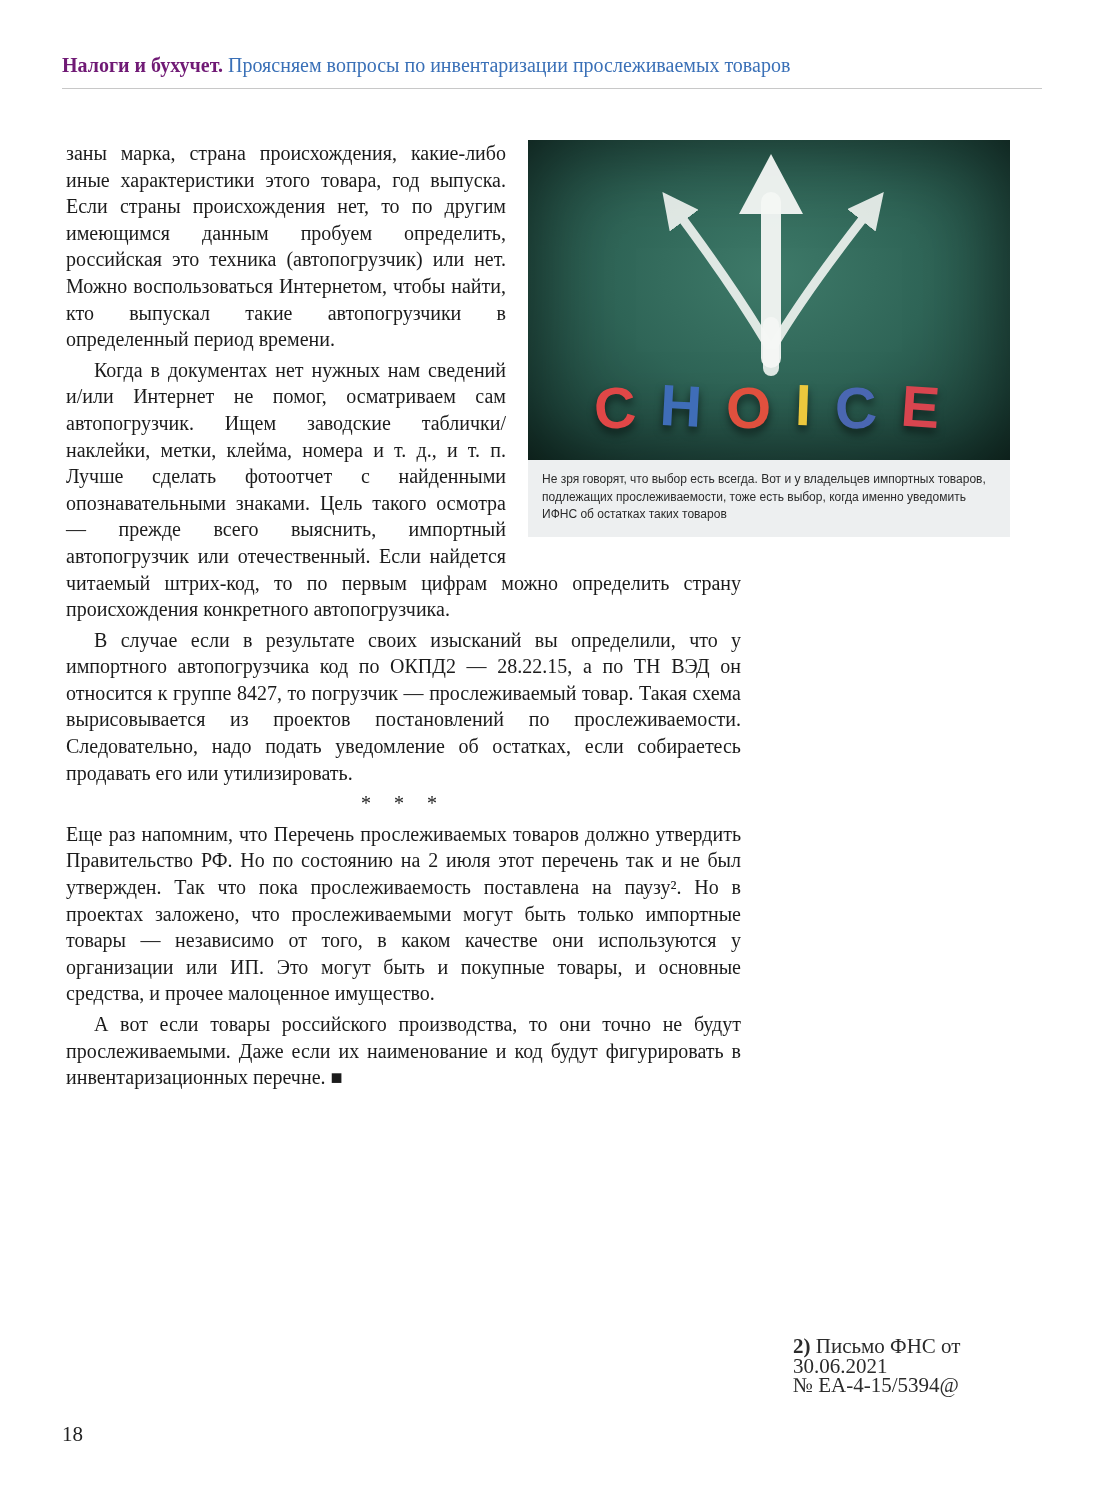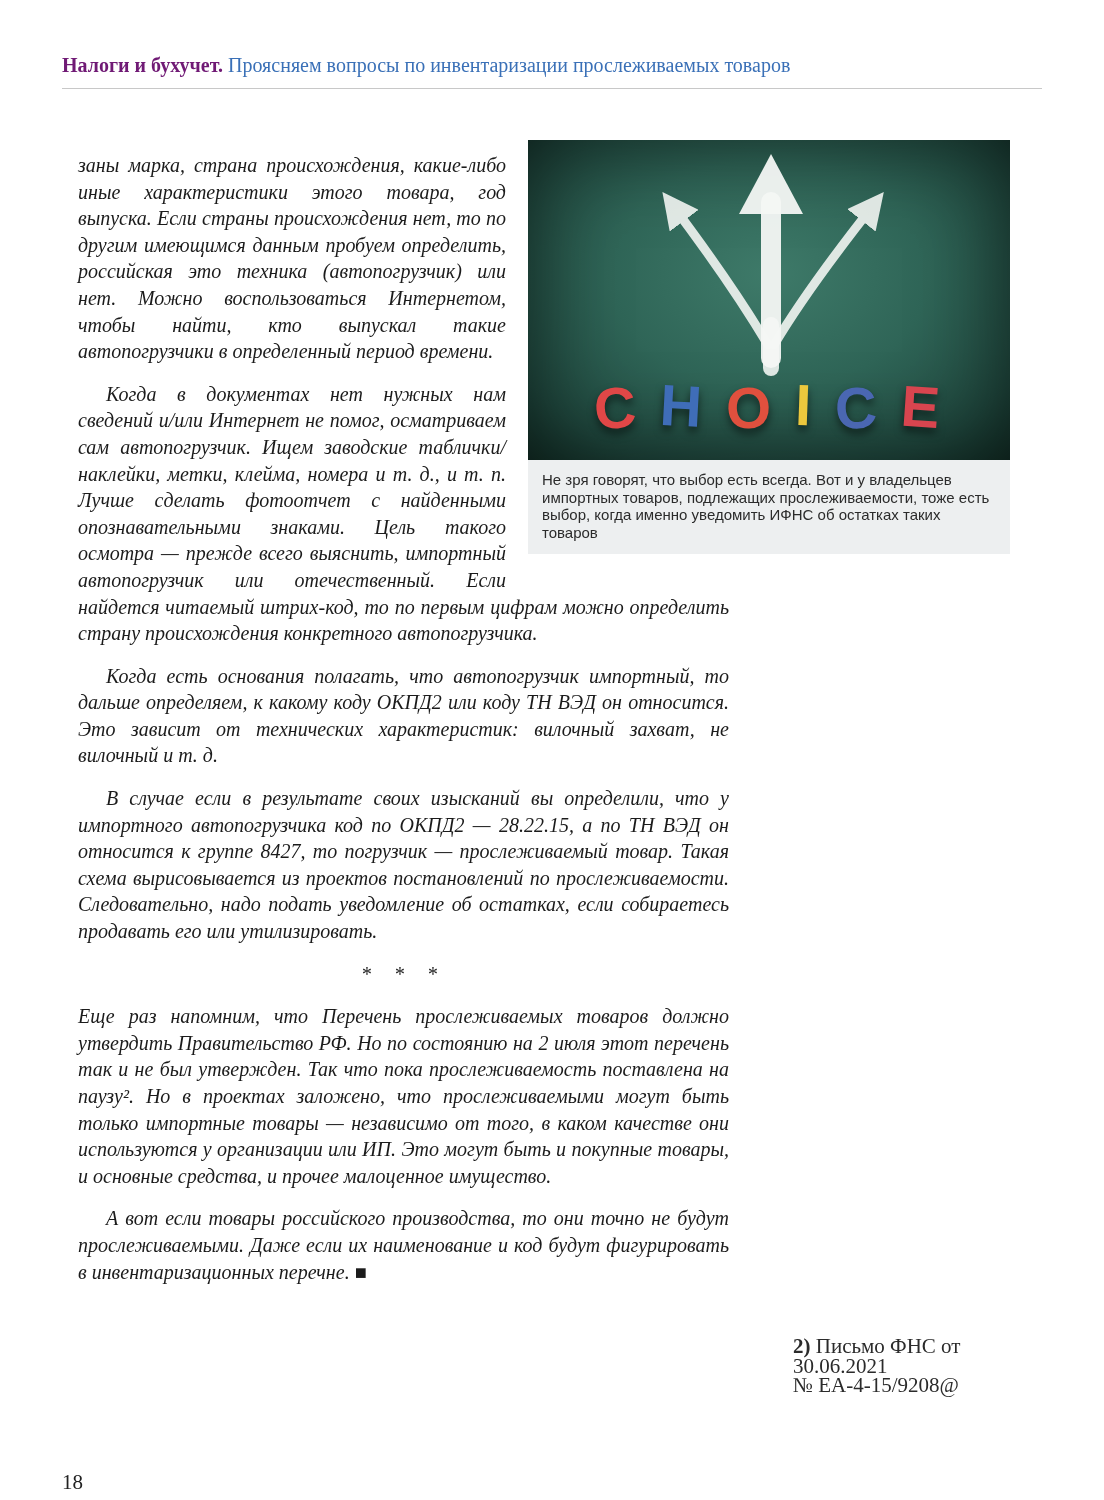"заны марка, страна происхождения," .article p { font-style: italic -> none; margin: 16px -> 4px }
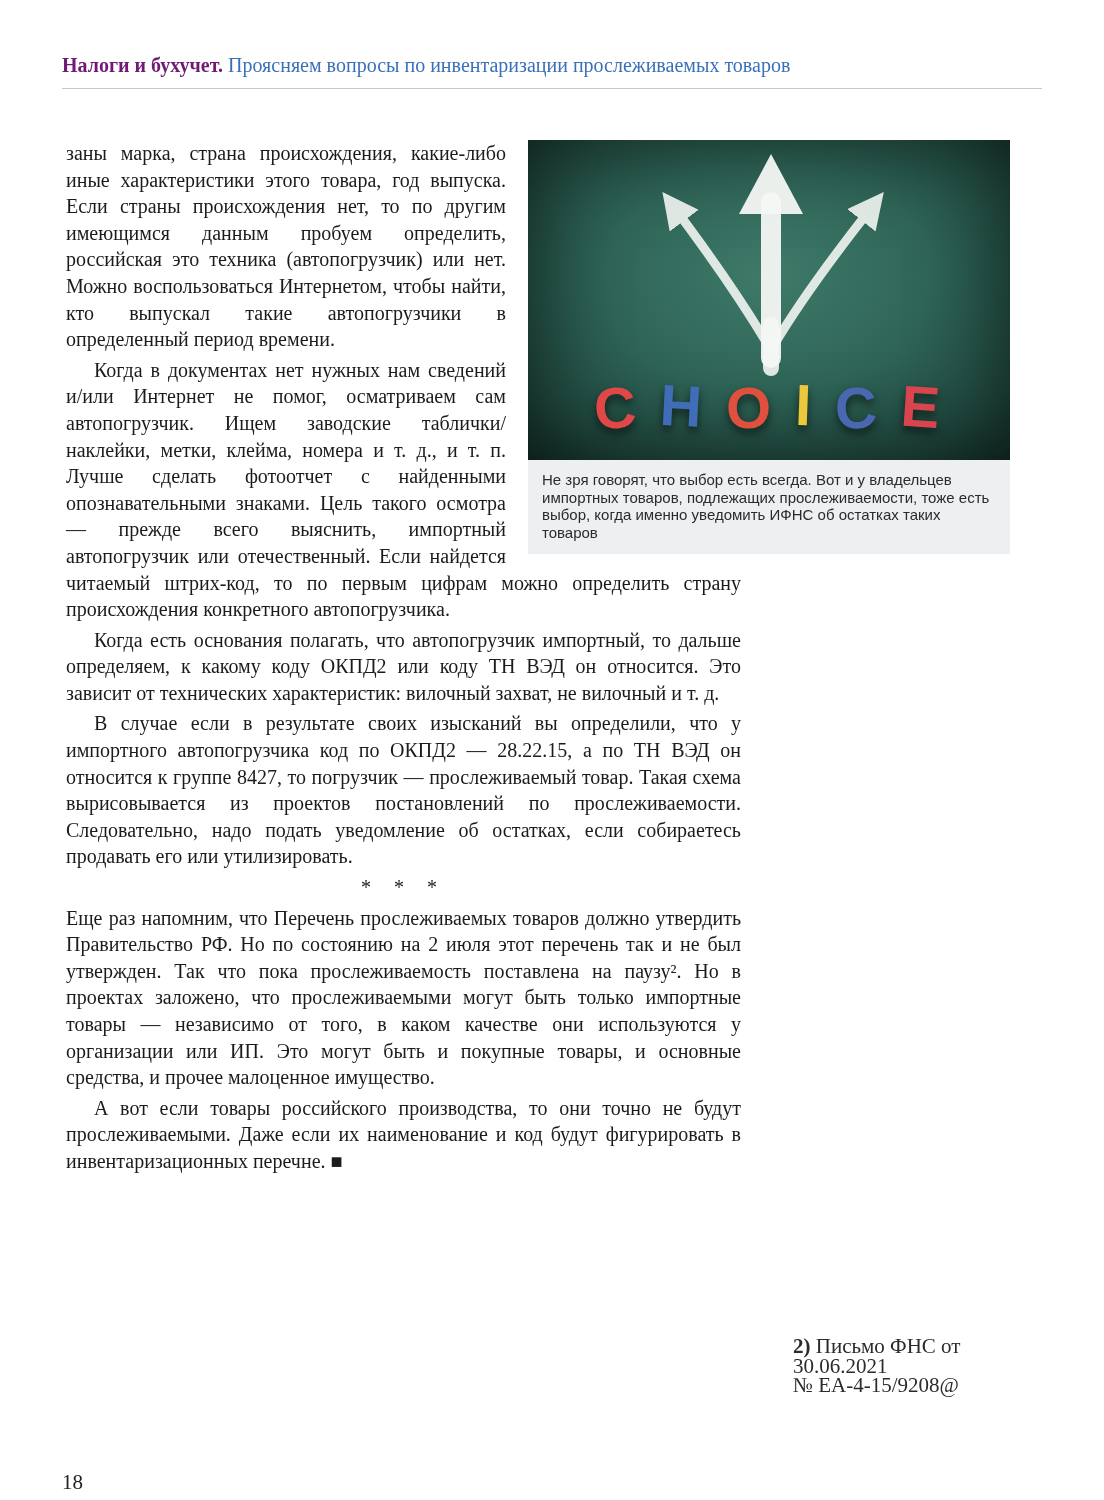"Не зря говорят, что выбор" .figure-caption { font-size: 15px -> 12px }
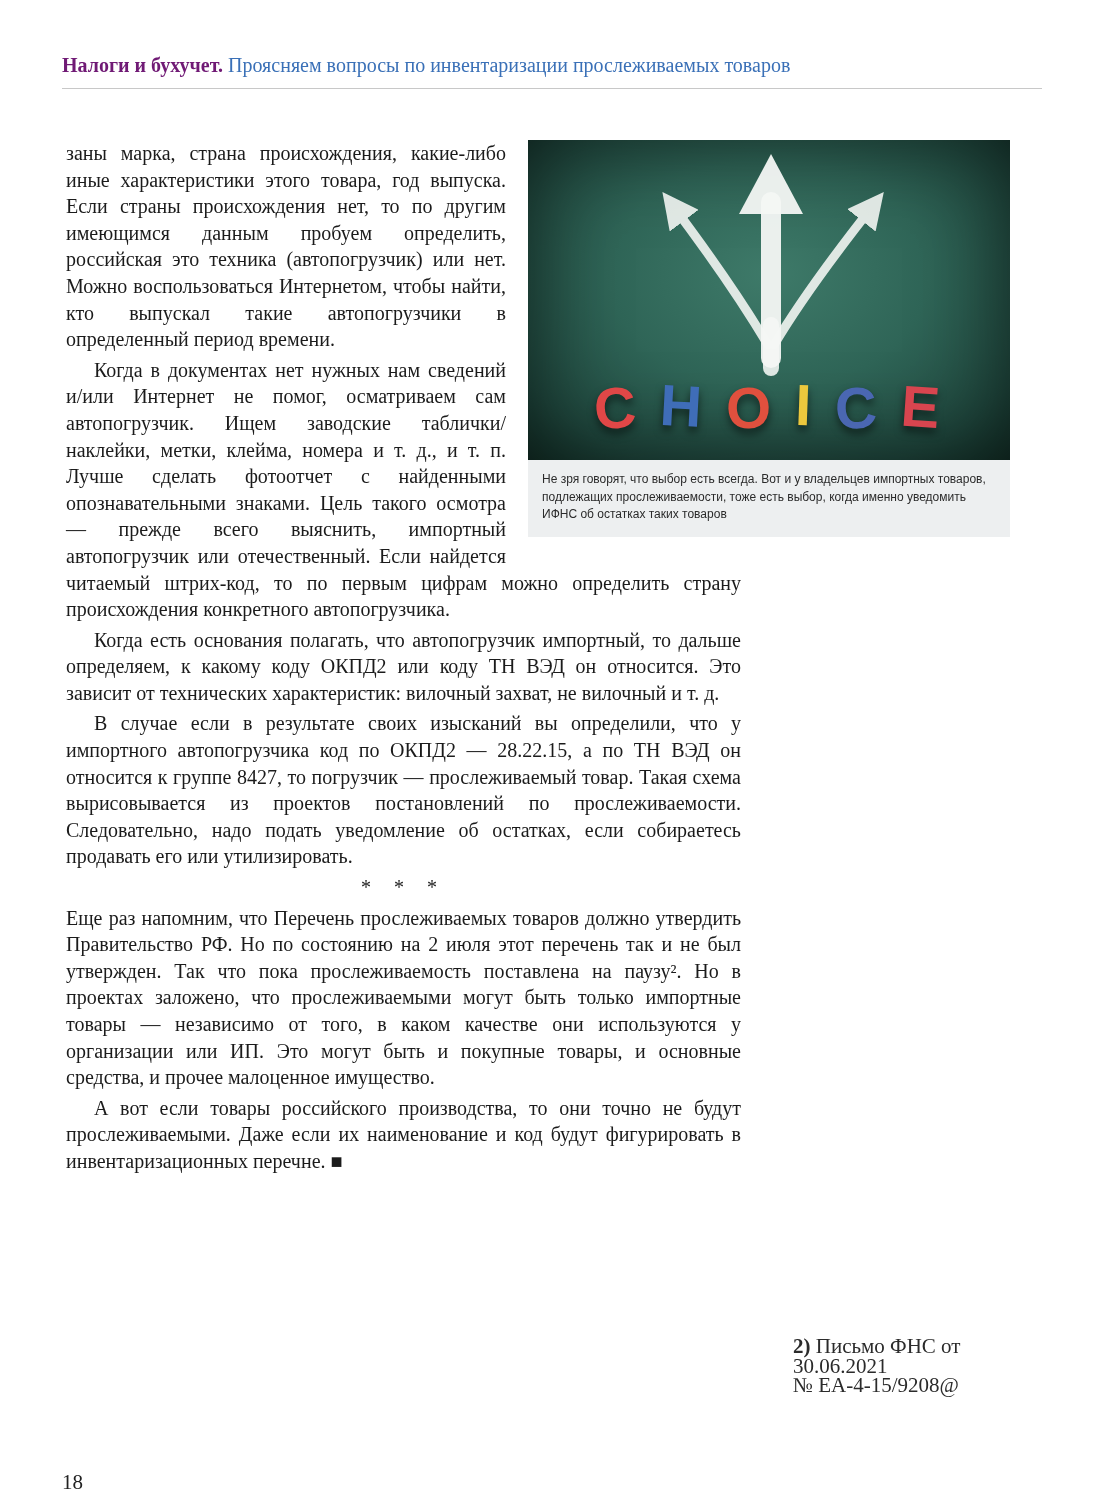"Когда есть основания полагать, что" p { html: <p>Когда есть основания полагать, что автопогрузчик импортный, то дальше определяем, к какому коду ОКПД2 или коду ТН ВЭД он относится. Это зависит от технических характеристик: вилочный захват, не вилочный и т. д.</p> -> none }
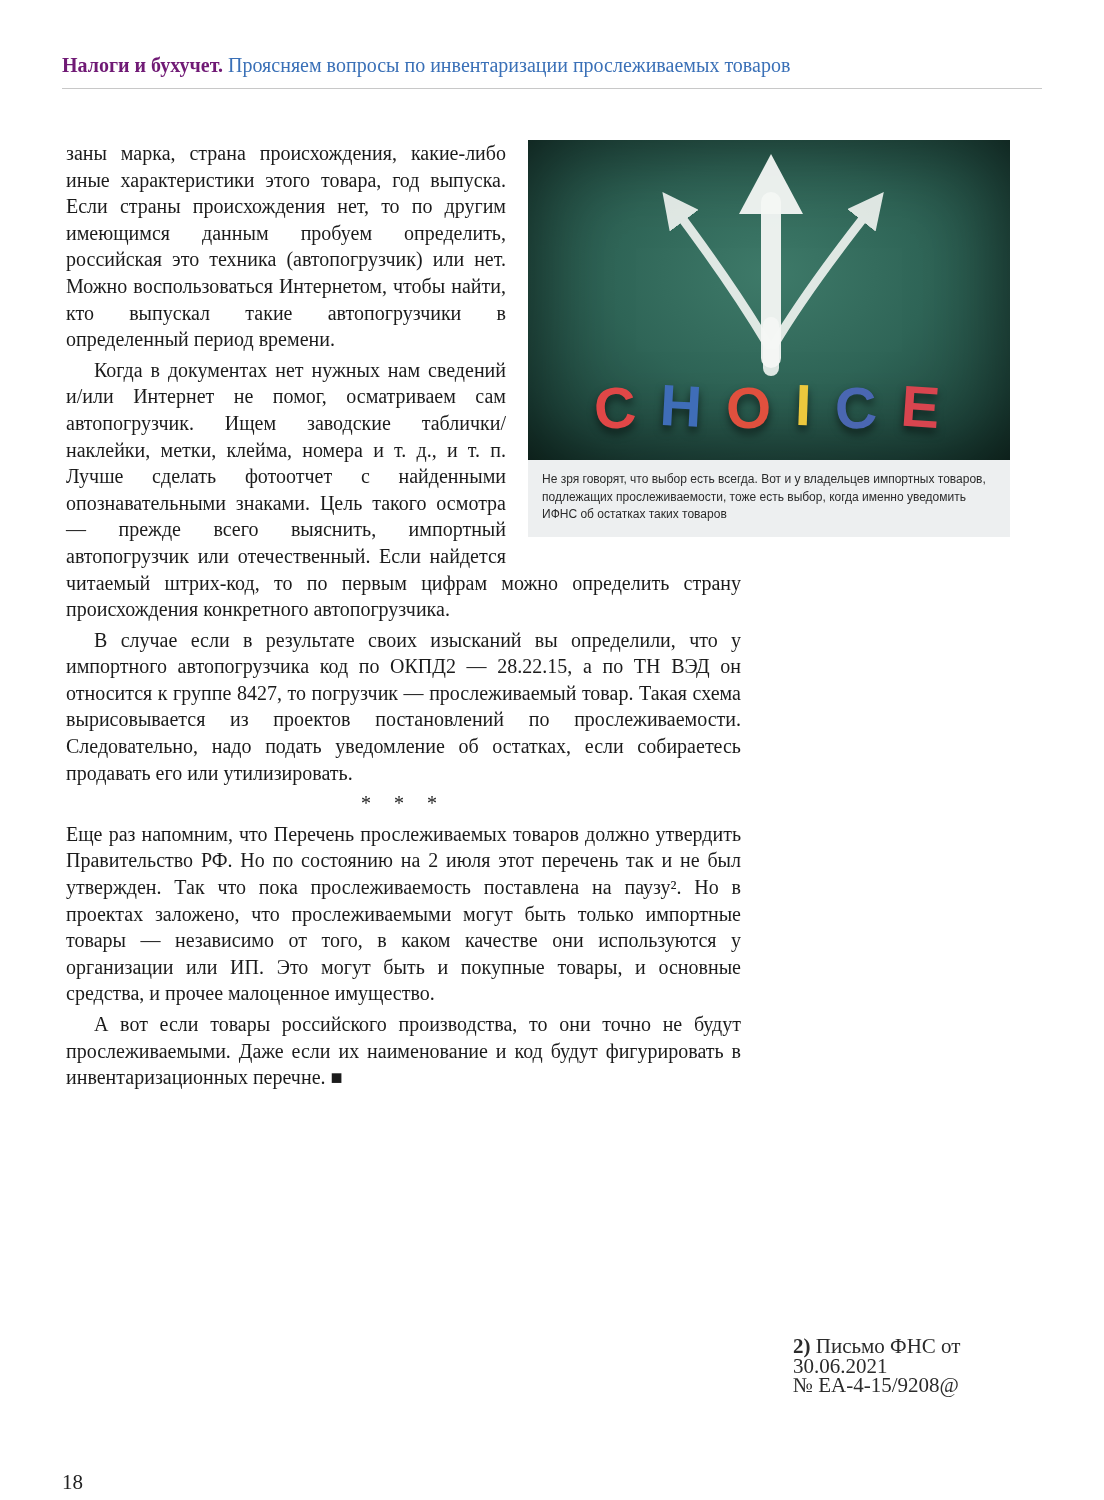"№ ЕА-4-15/9208@" span { text: ЕА-4-15/9208@ -> ЕА-4-15/5394@ }
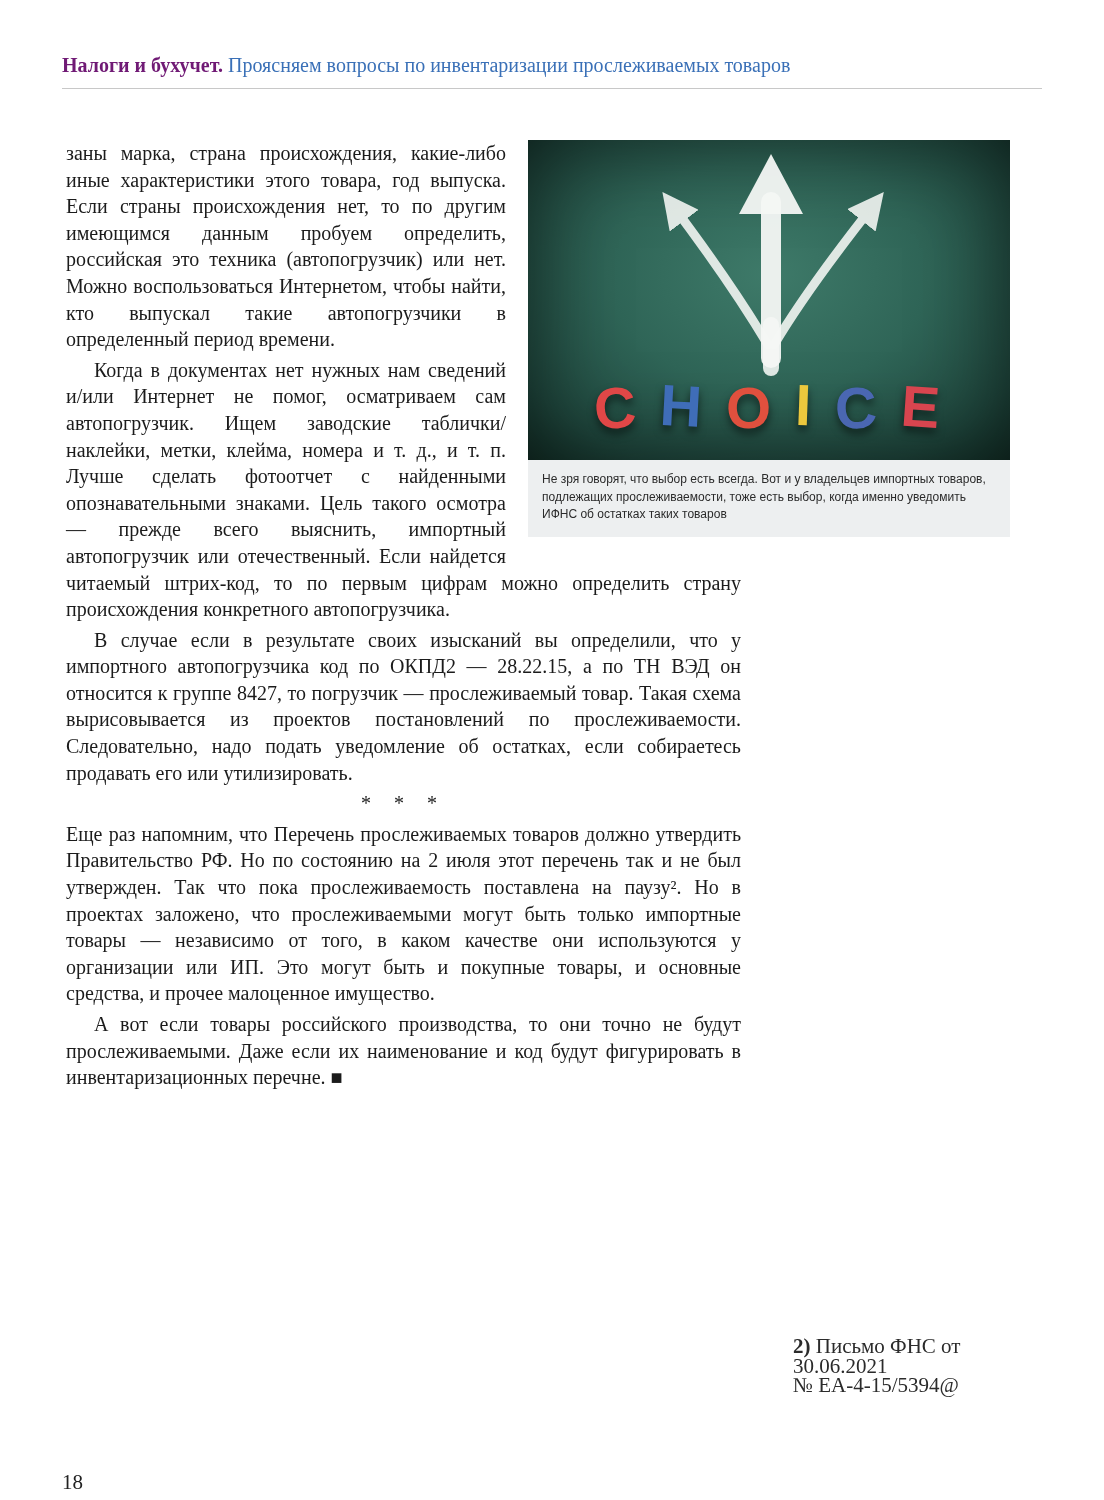"18" .page-number { margin-top: 48px -> none }
